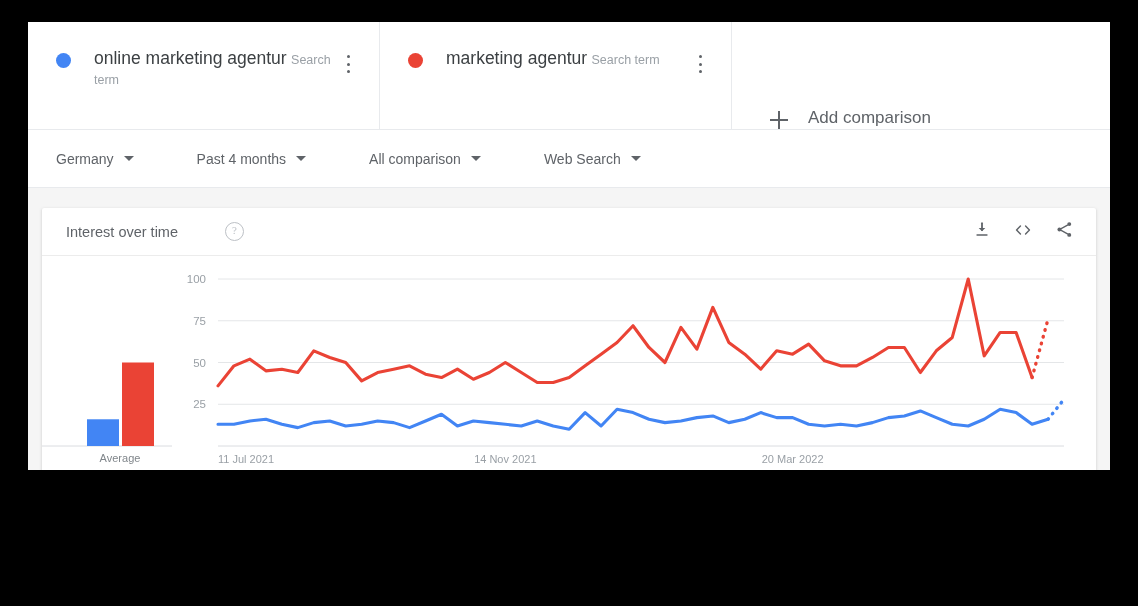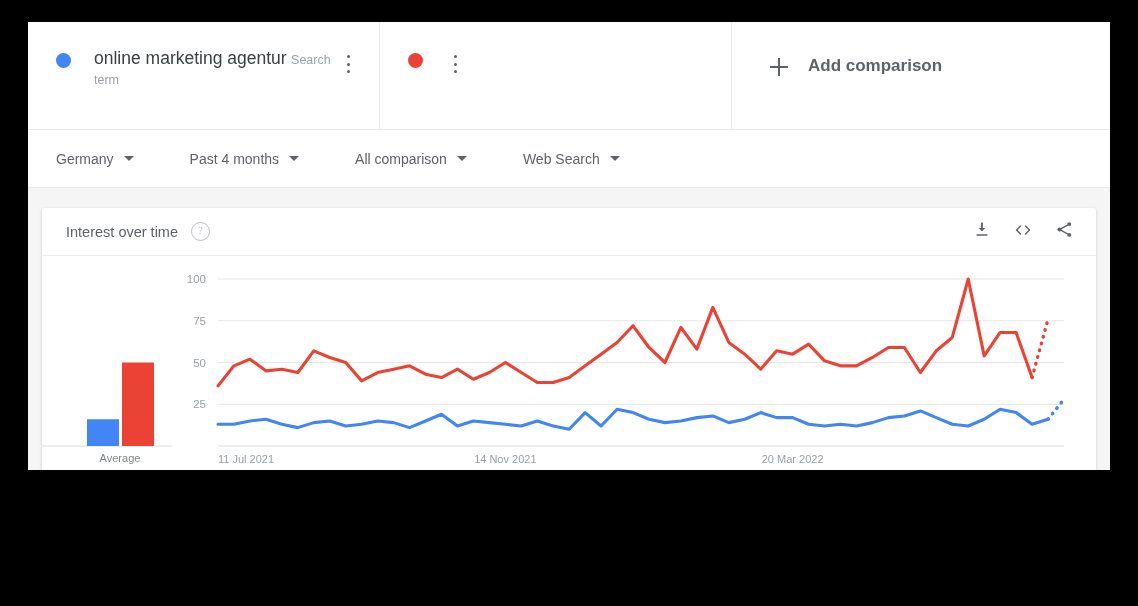"marketing agentur Search term" span.term-text { html: none -> <span> <span>marketing agentur</span> <span>Search term</span> </span> }
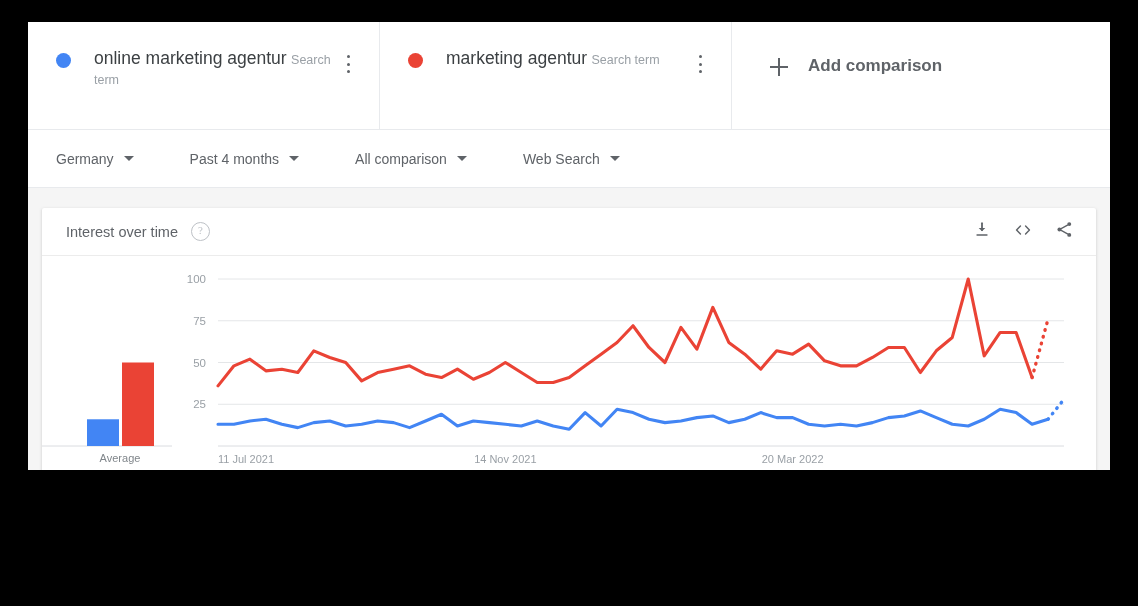"Add comparison" .add-card { align-items: flex-start -> flex-end; font-weight: bold -> none }
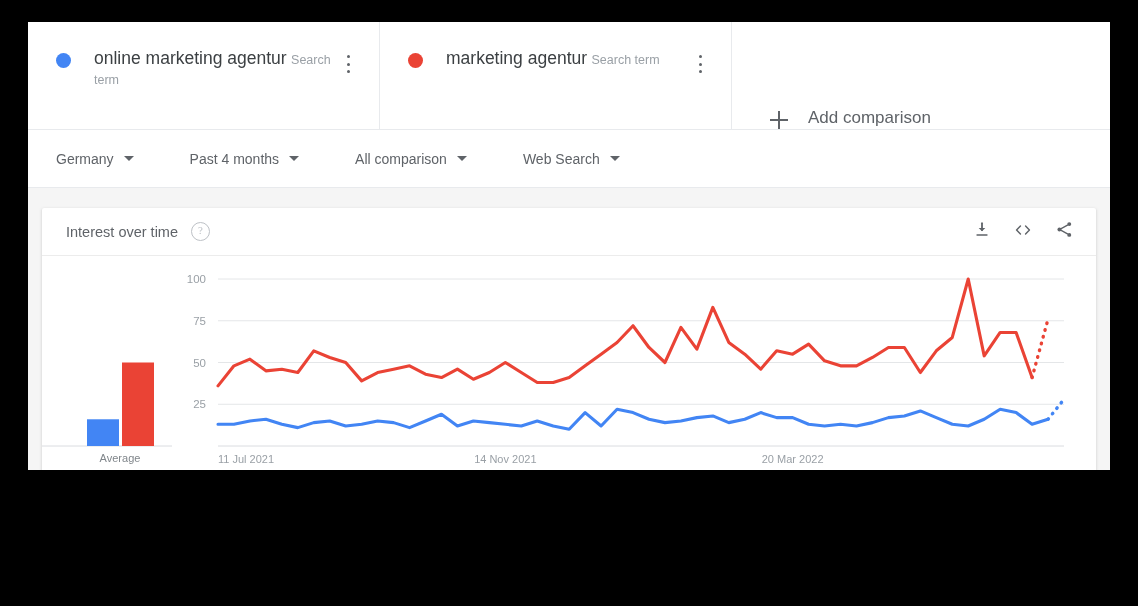"Germany" .filters-bar { gap: none -> 7px }
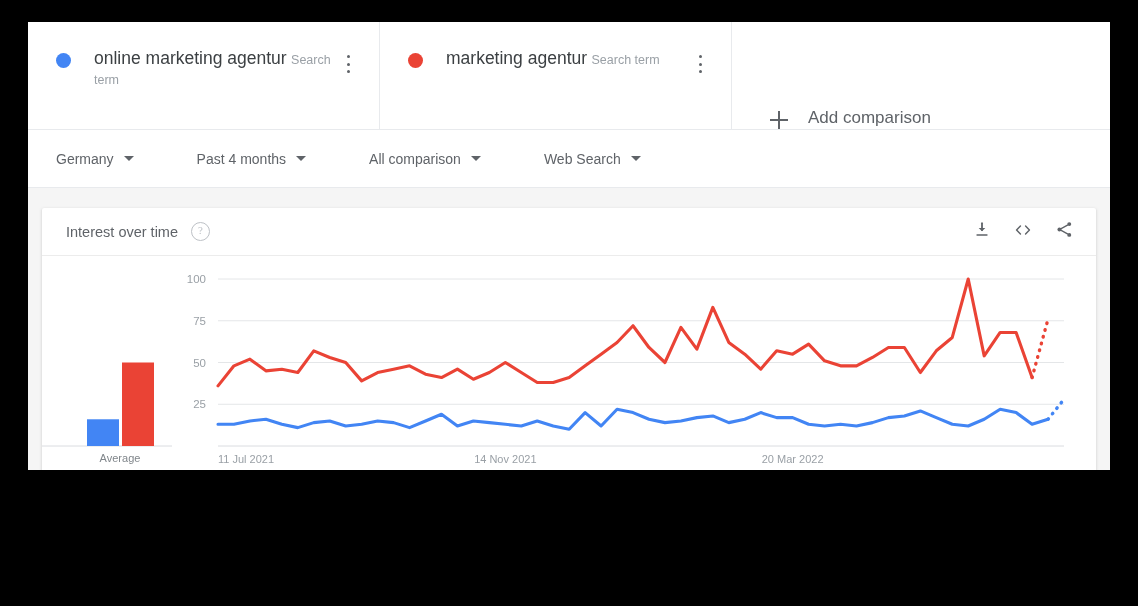"Interest over time" .chart-head { gap: none -> 34px }
